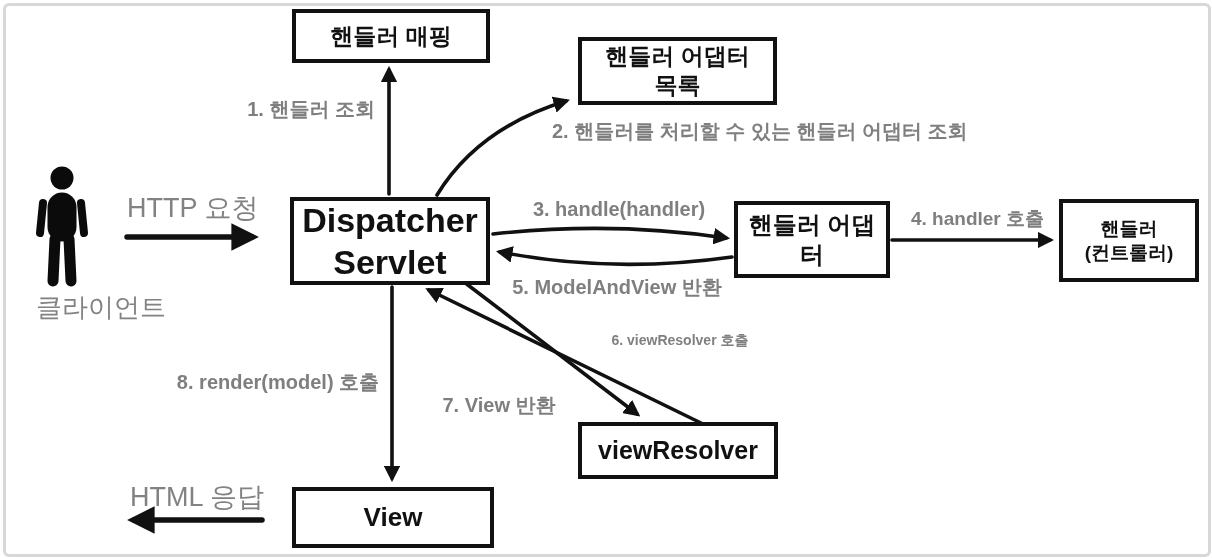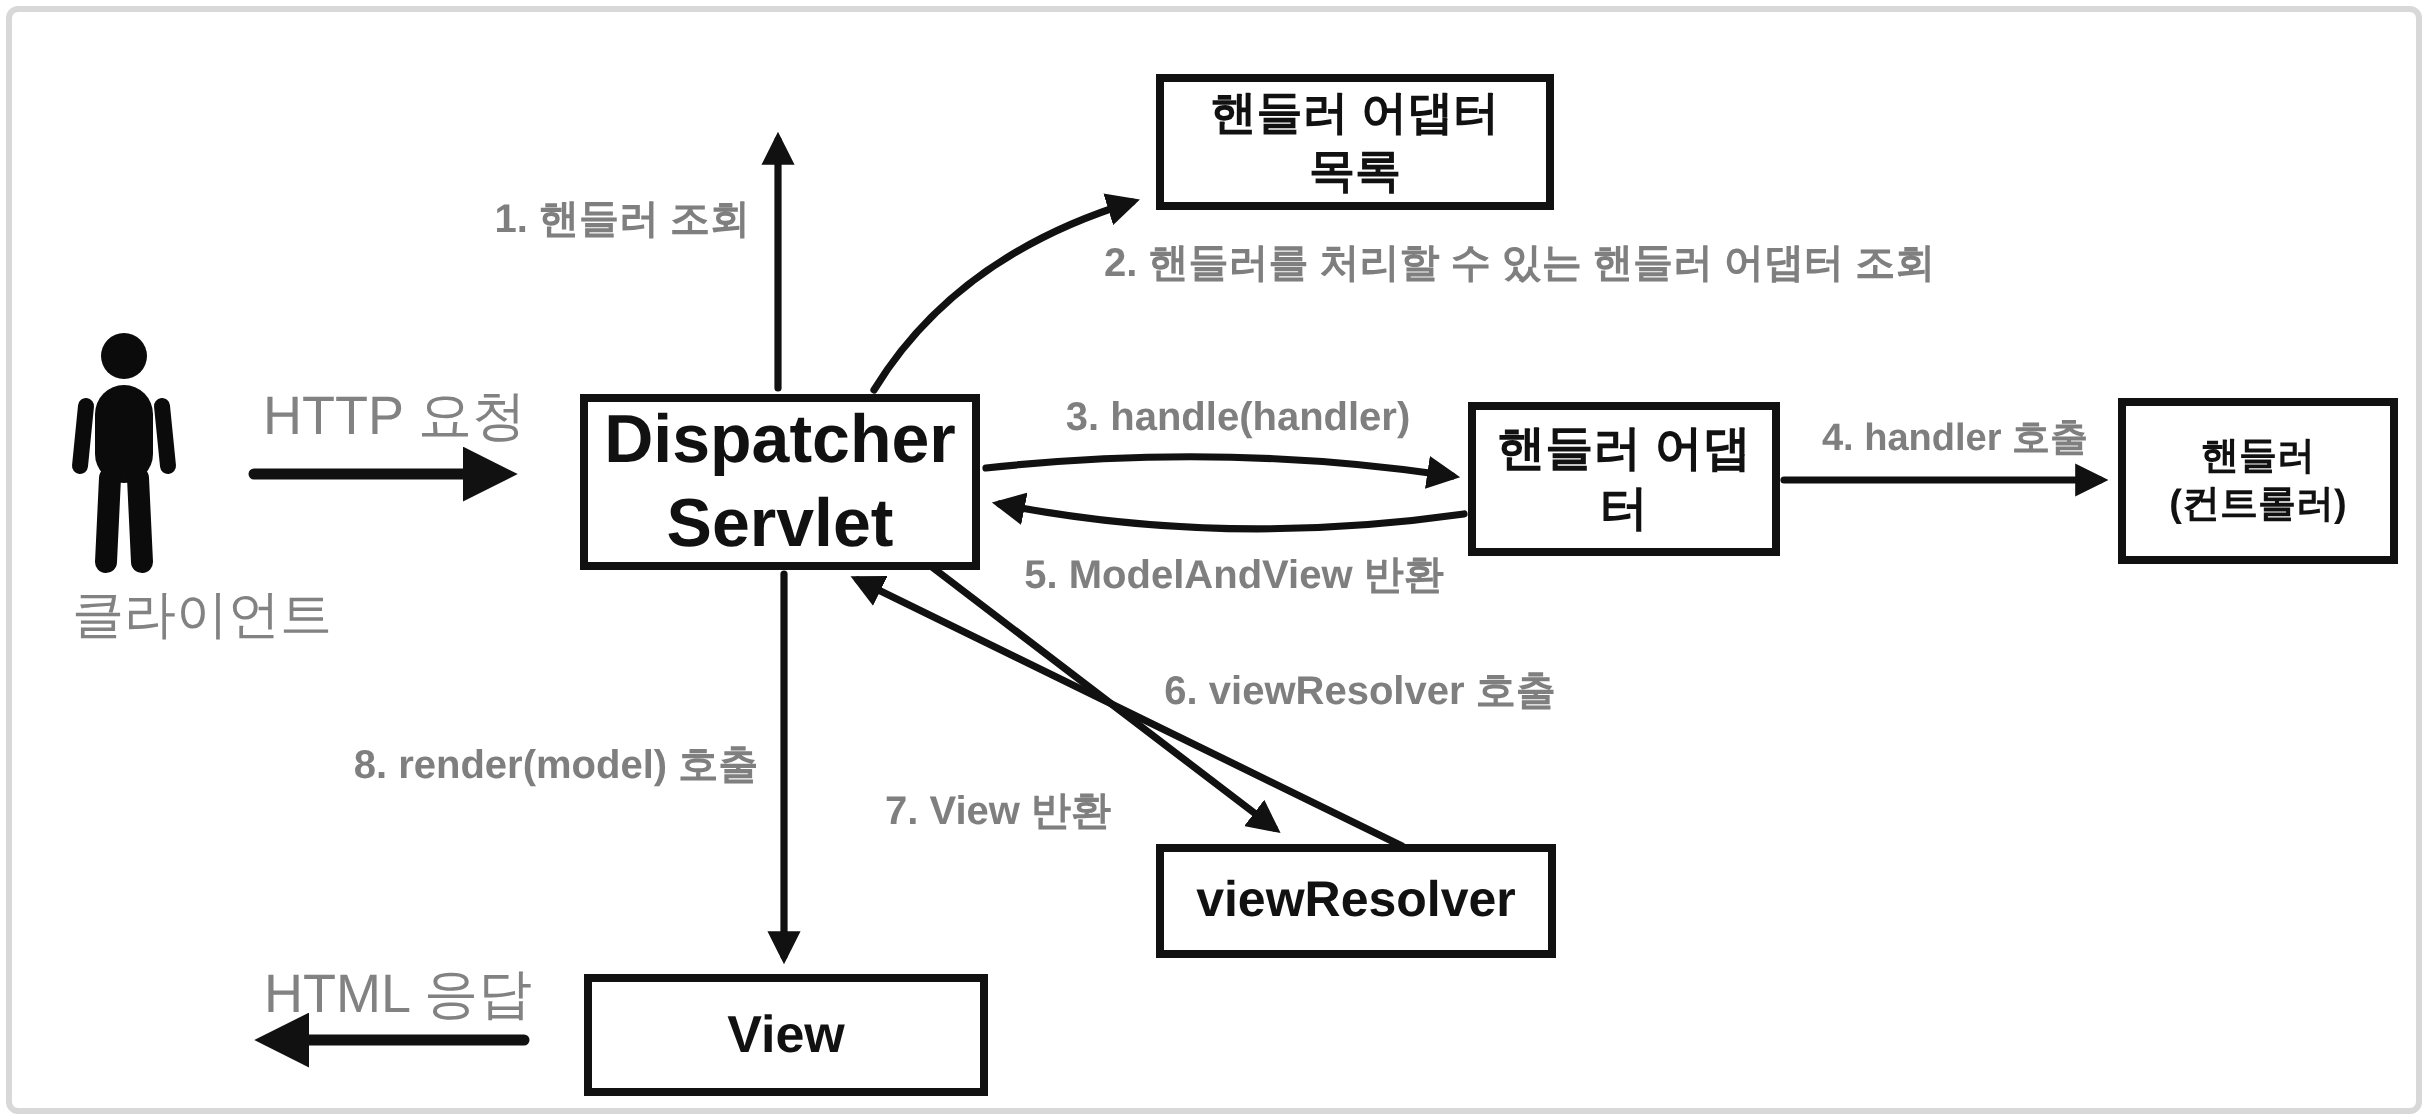"핸들러 매핑" div.node { html: none -> <div> <span>핸들러 매핑</span> </div> }
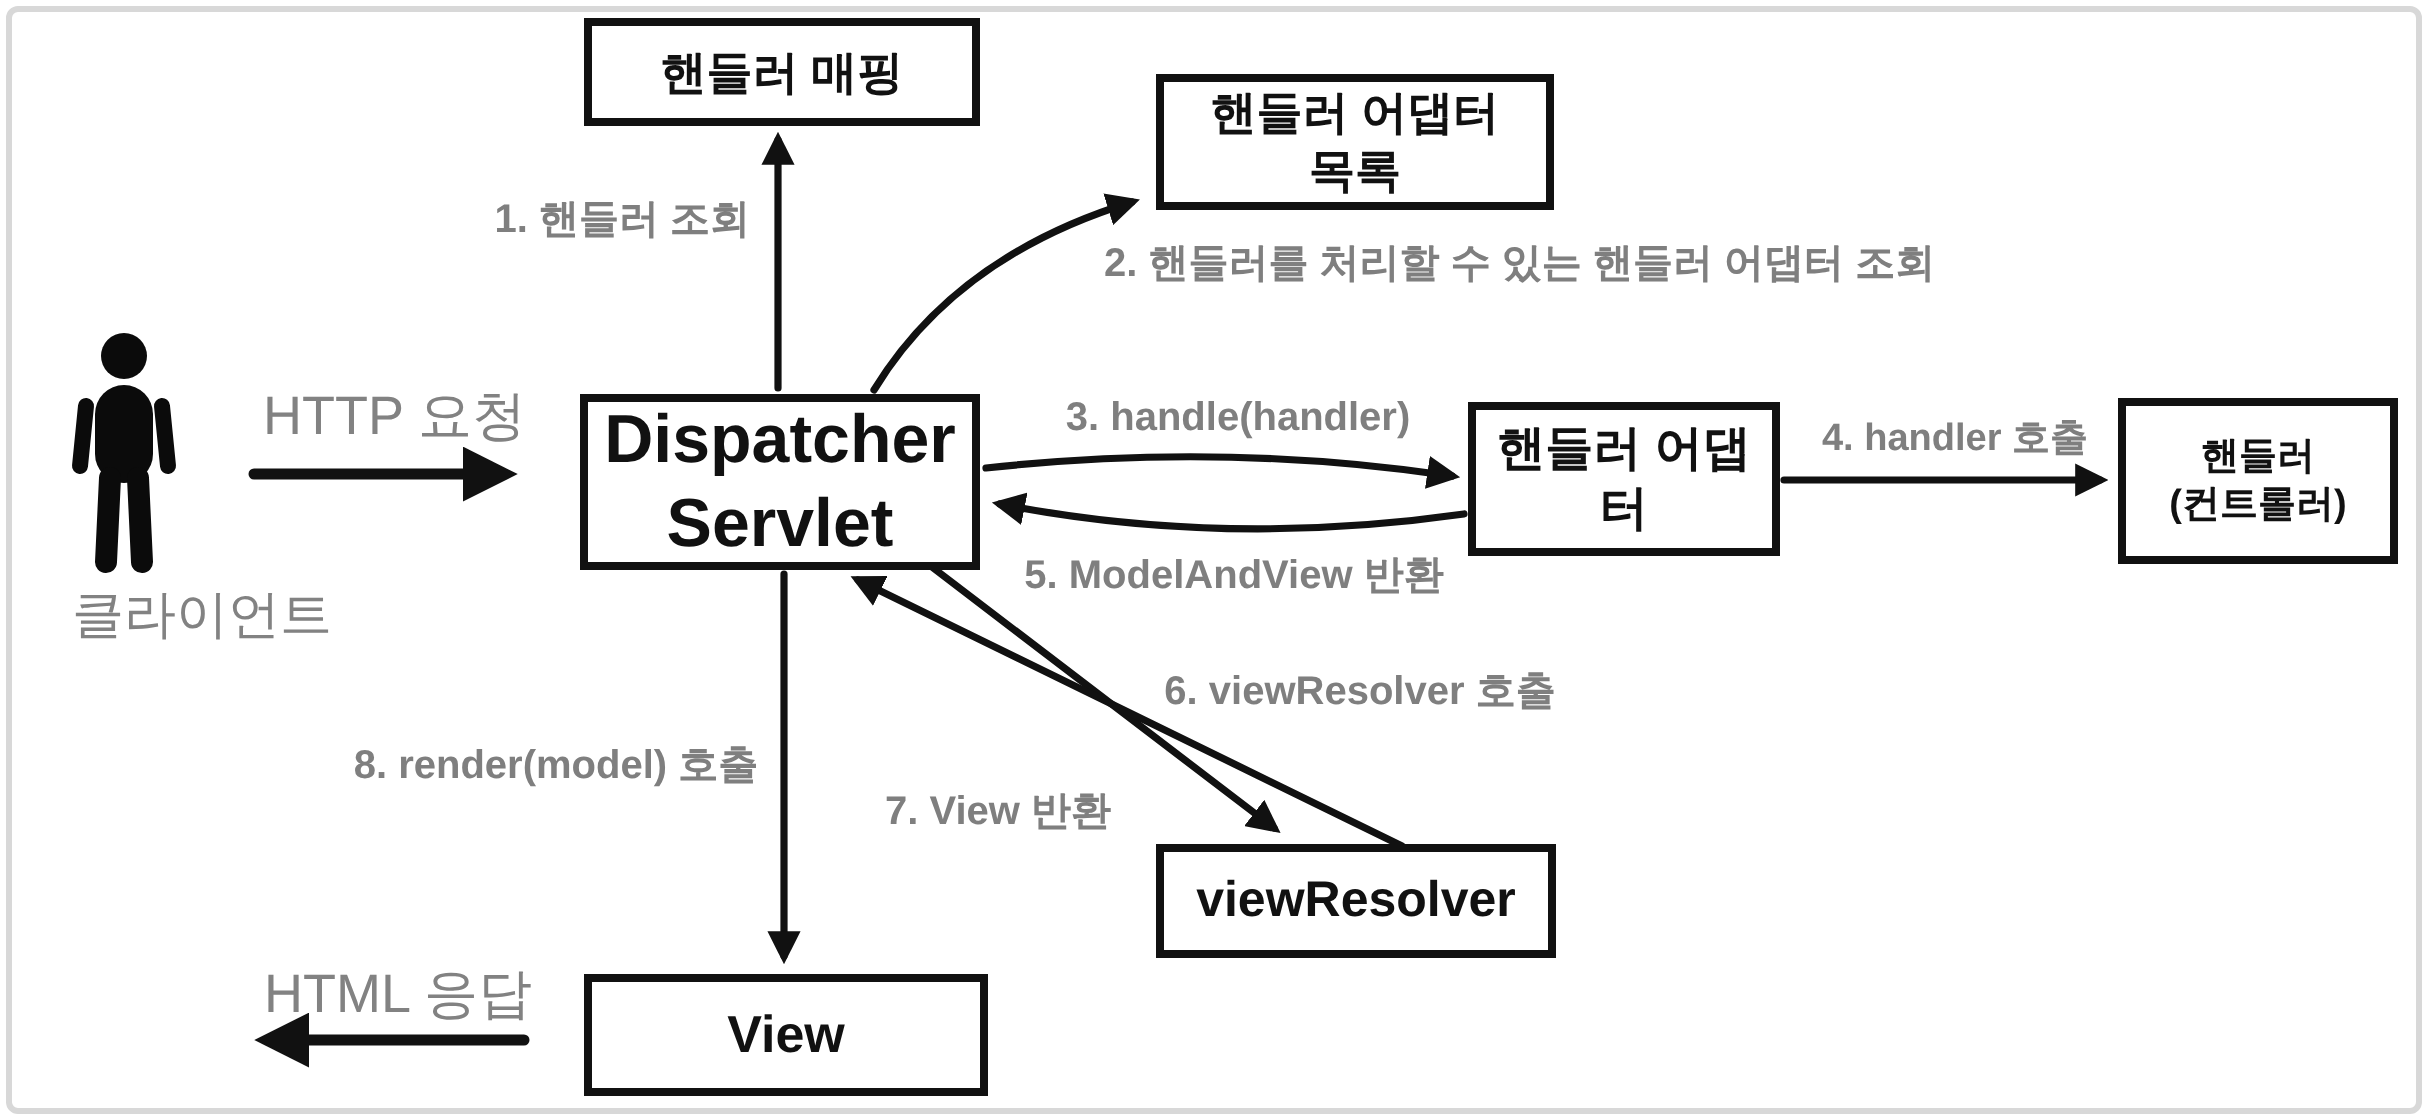"HTTP 요청" .biglabel { text-align: right -> left }
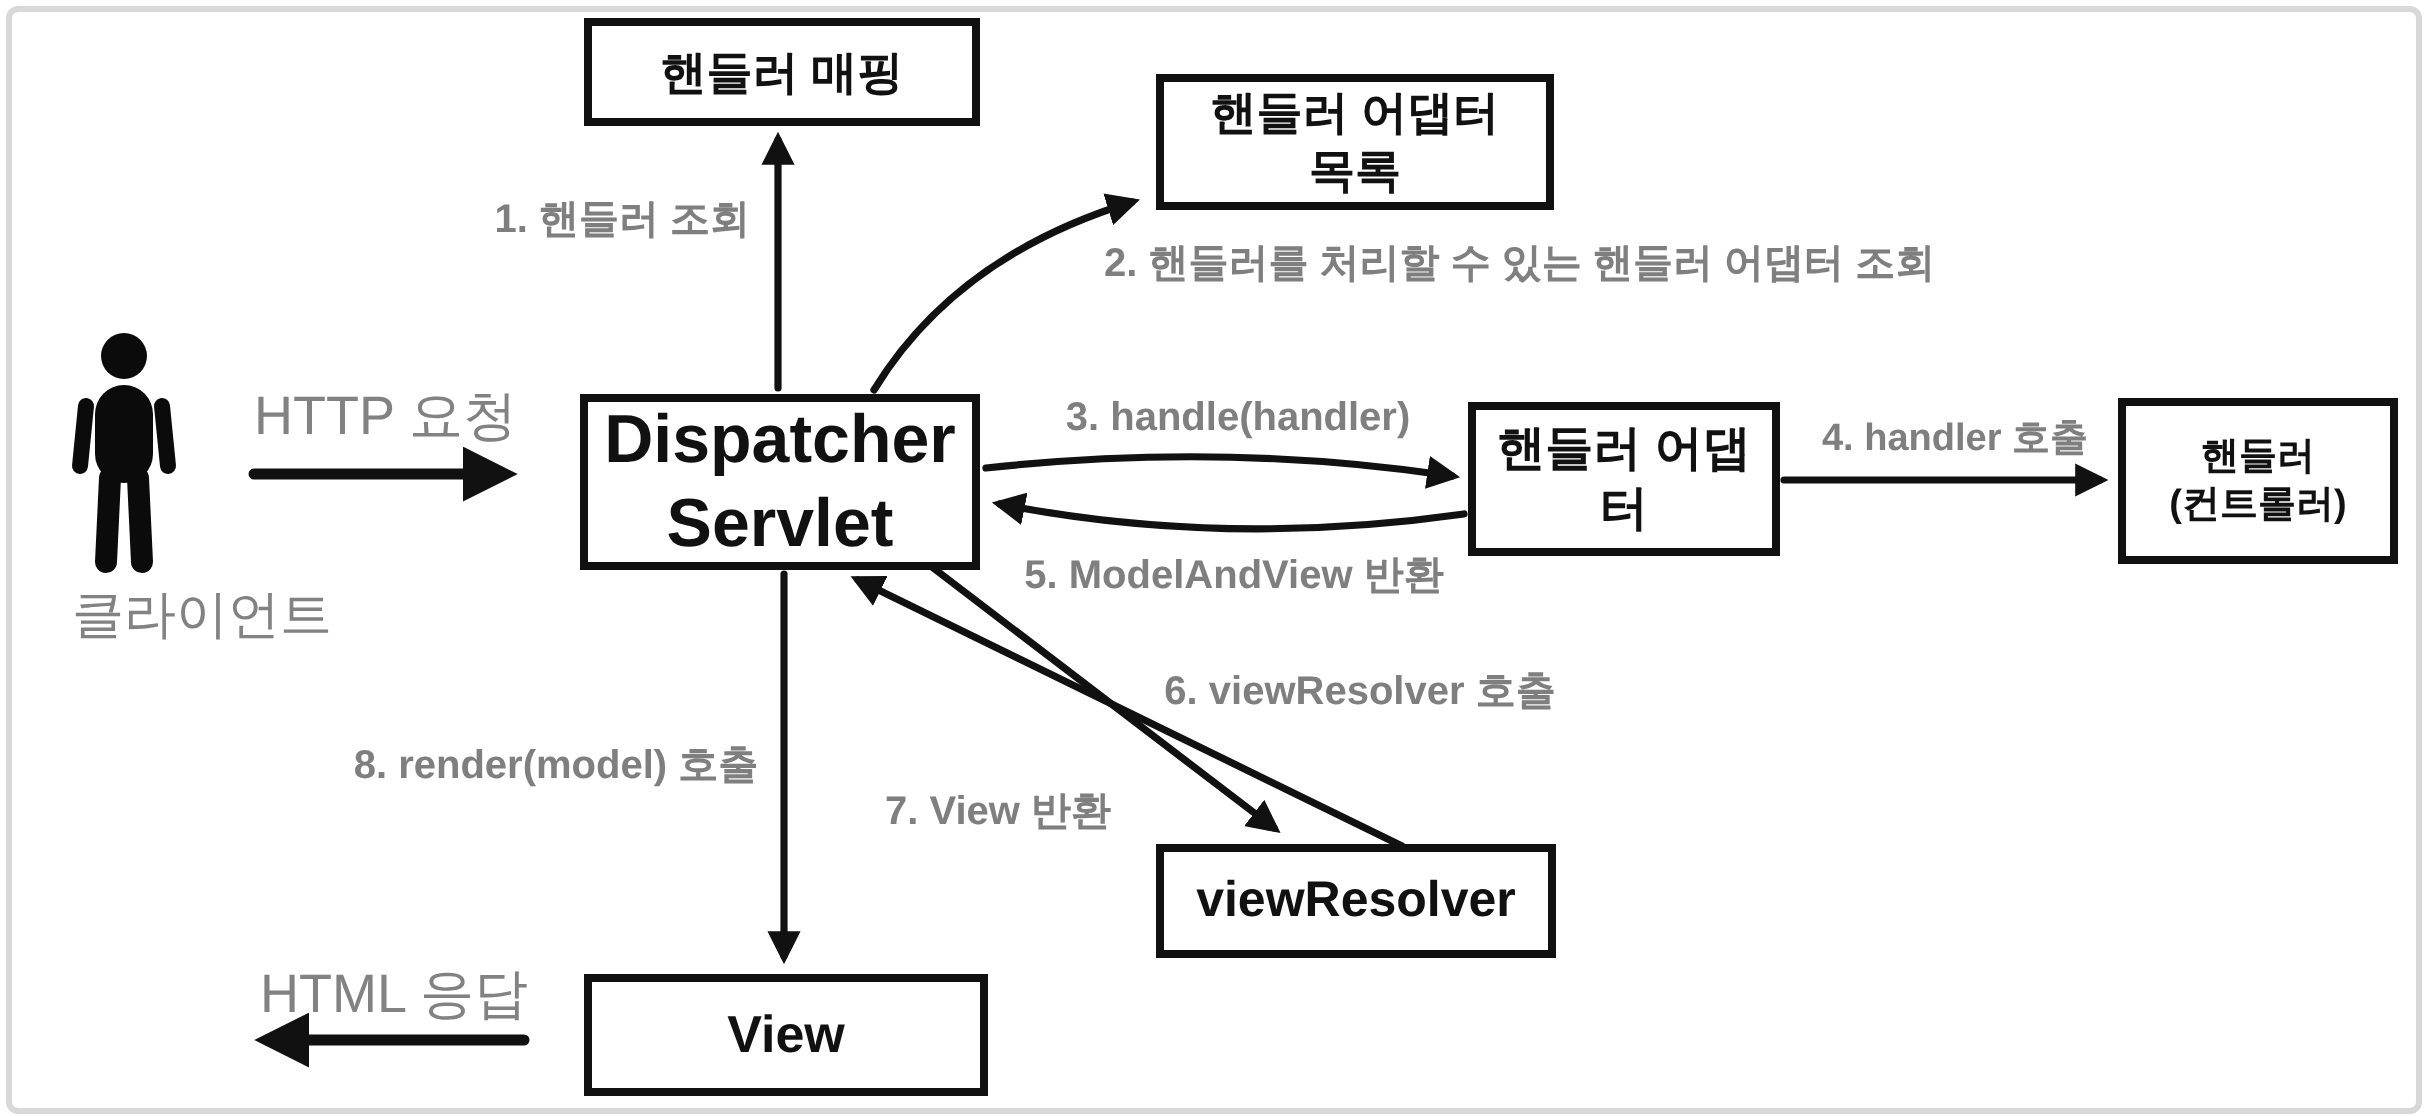"6. viewResolver 호출" div.glabel { font-size: 20px -> 14px }
